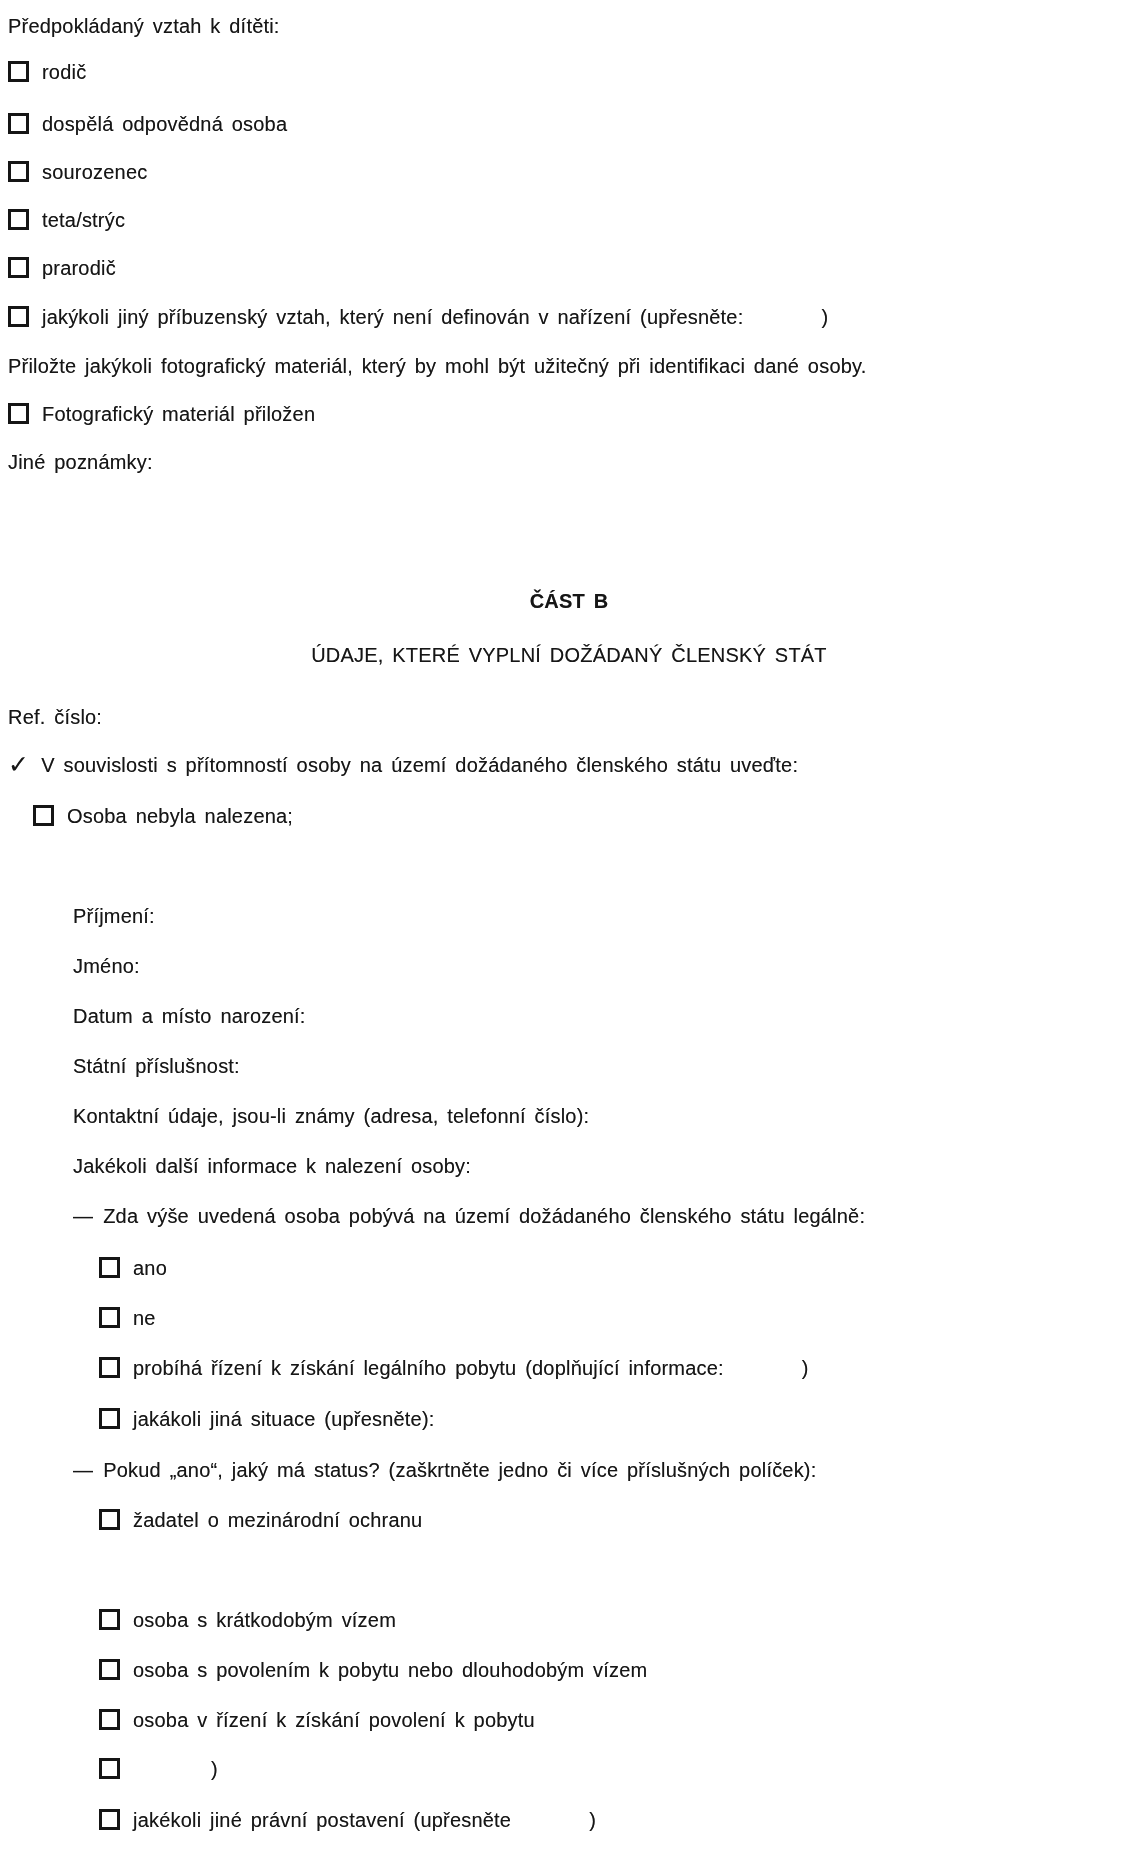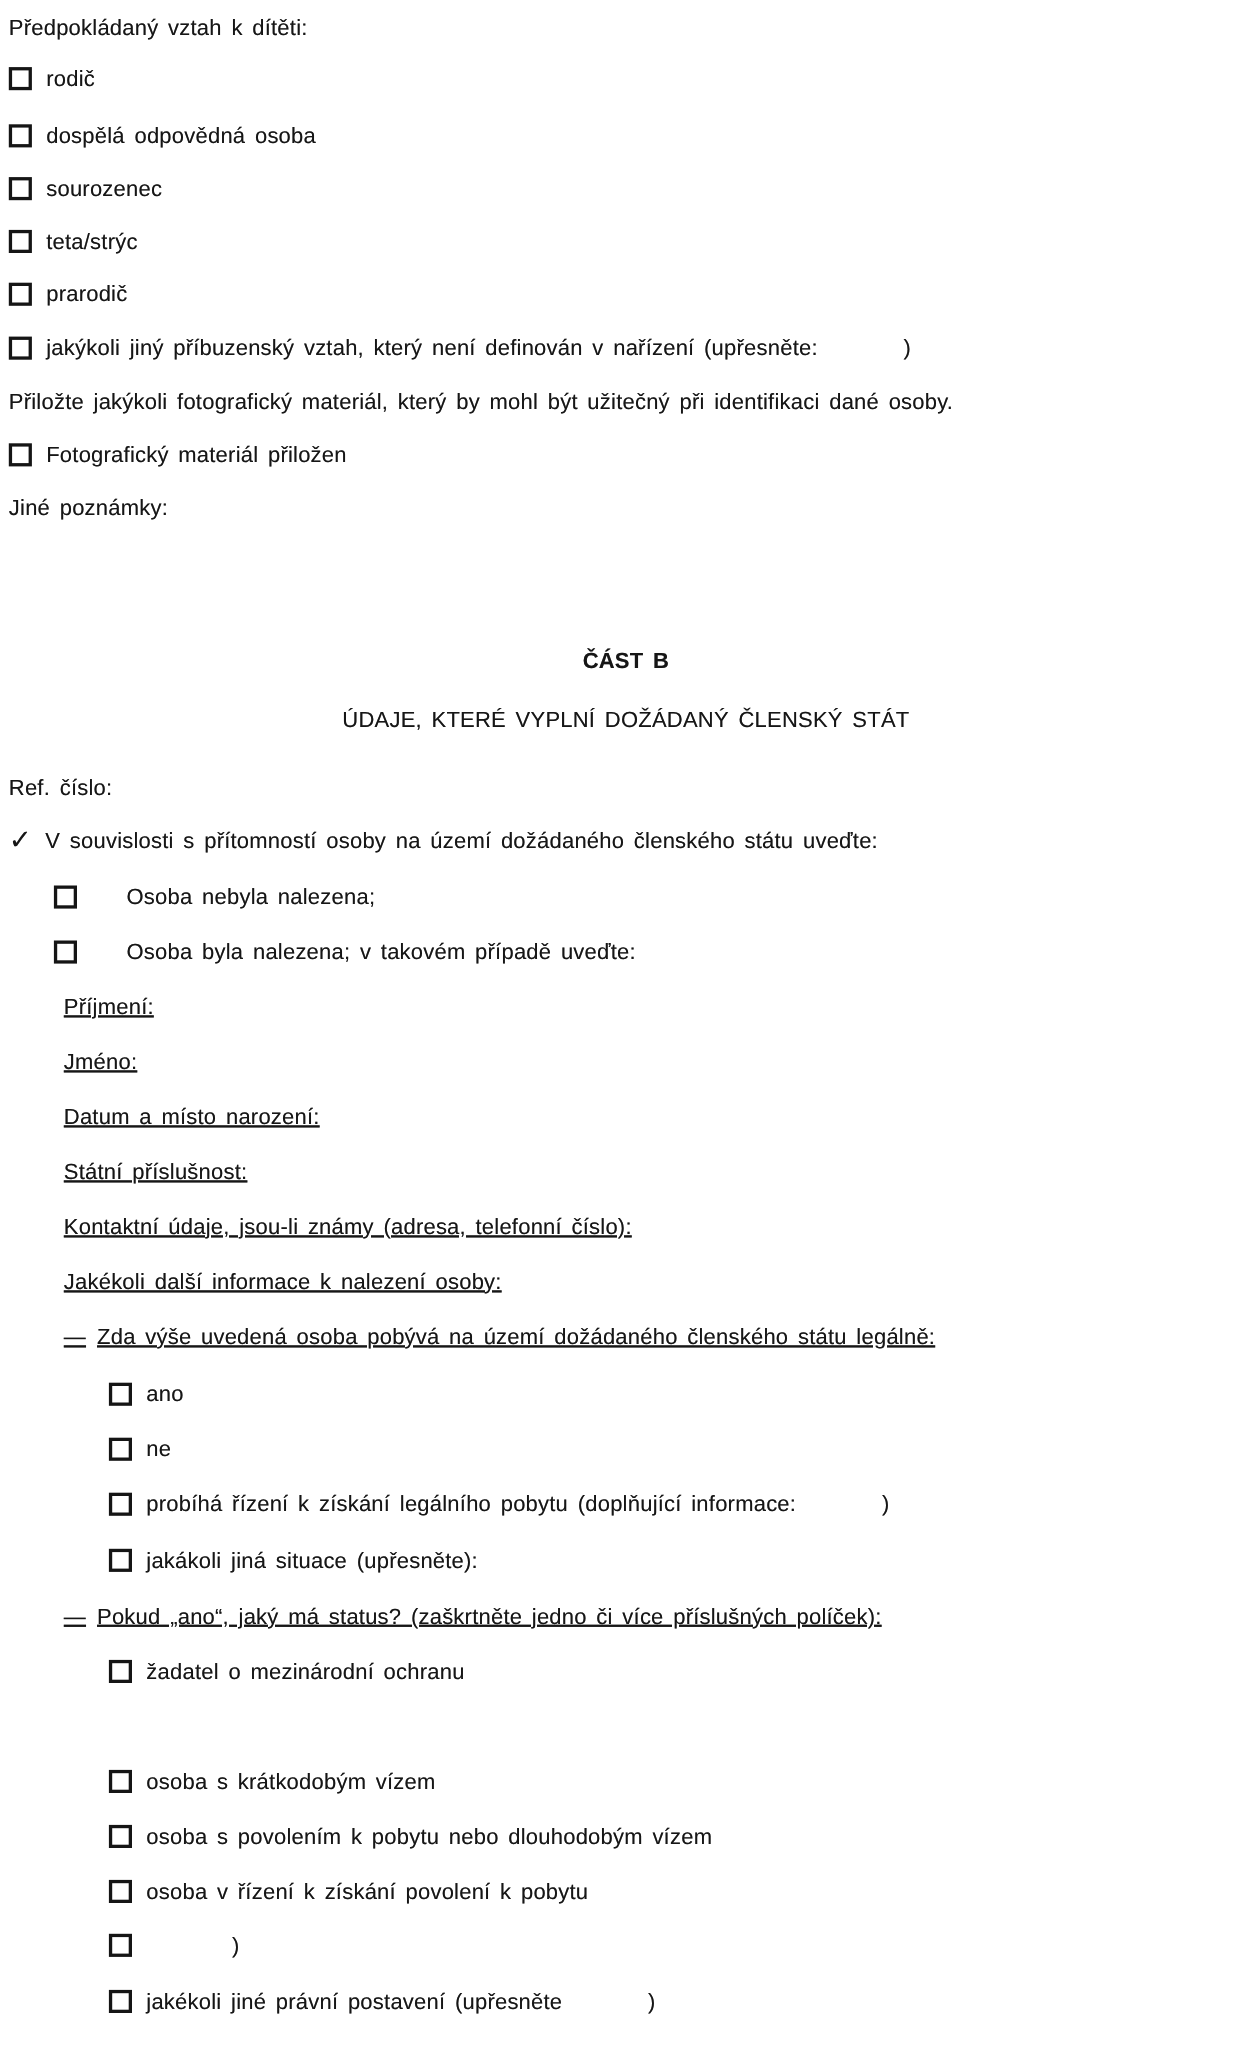"Osoba nebyla nalezena;" .l1 { gap: 32px -> none; left: 49px -> 33px }
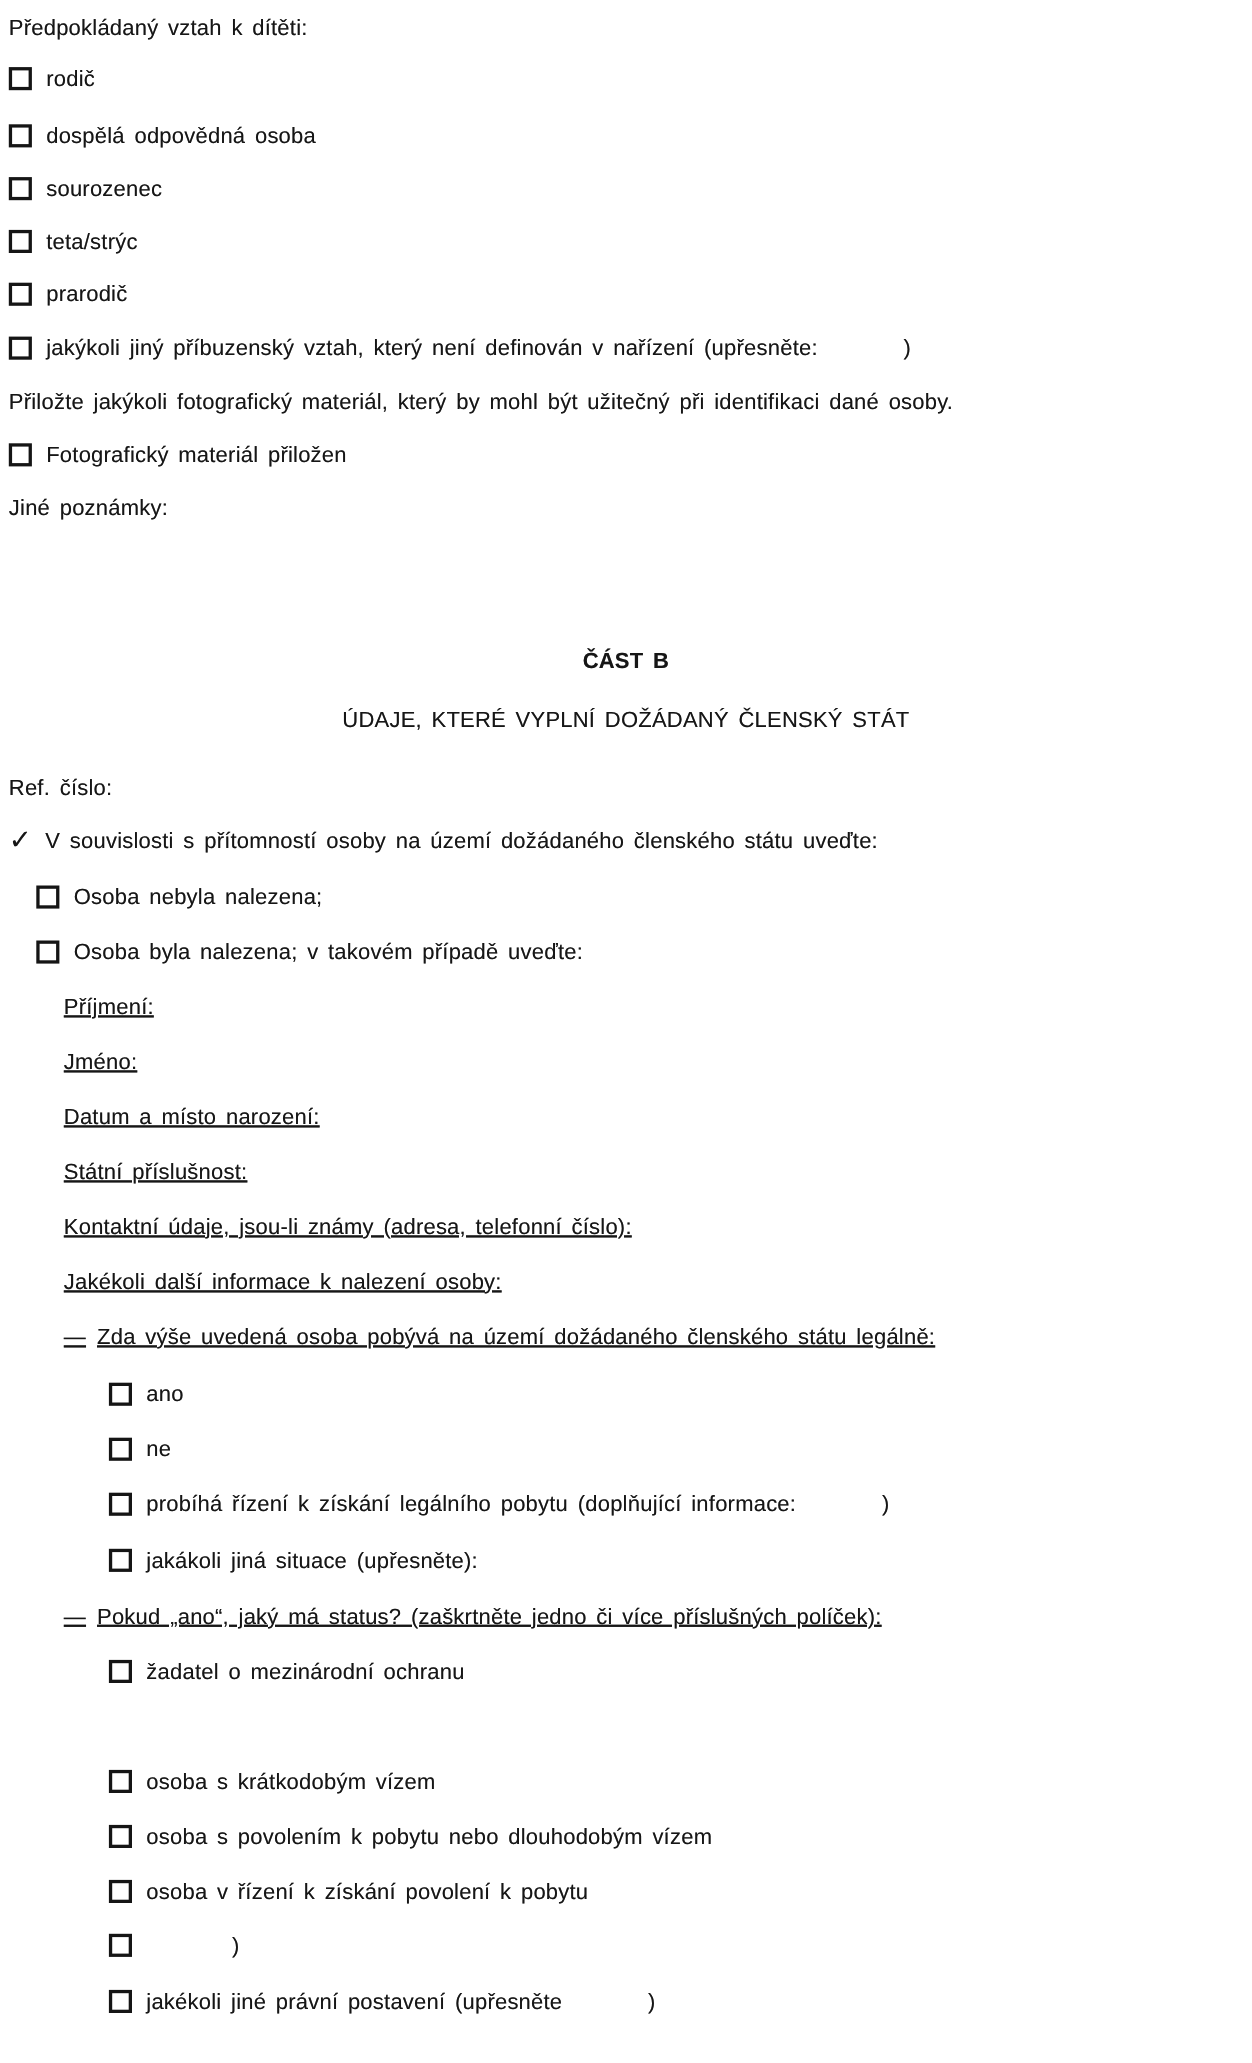"Osoba byla nalezena; v takovém" div.row { html: <div> <span></span> <span>Osoba byla nalezena; v takovém případě uveďte:</span> </div> -> none }
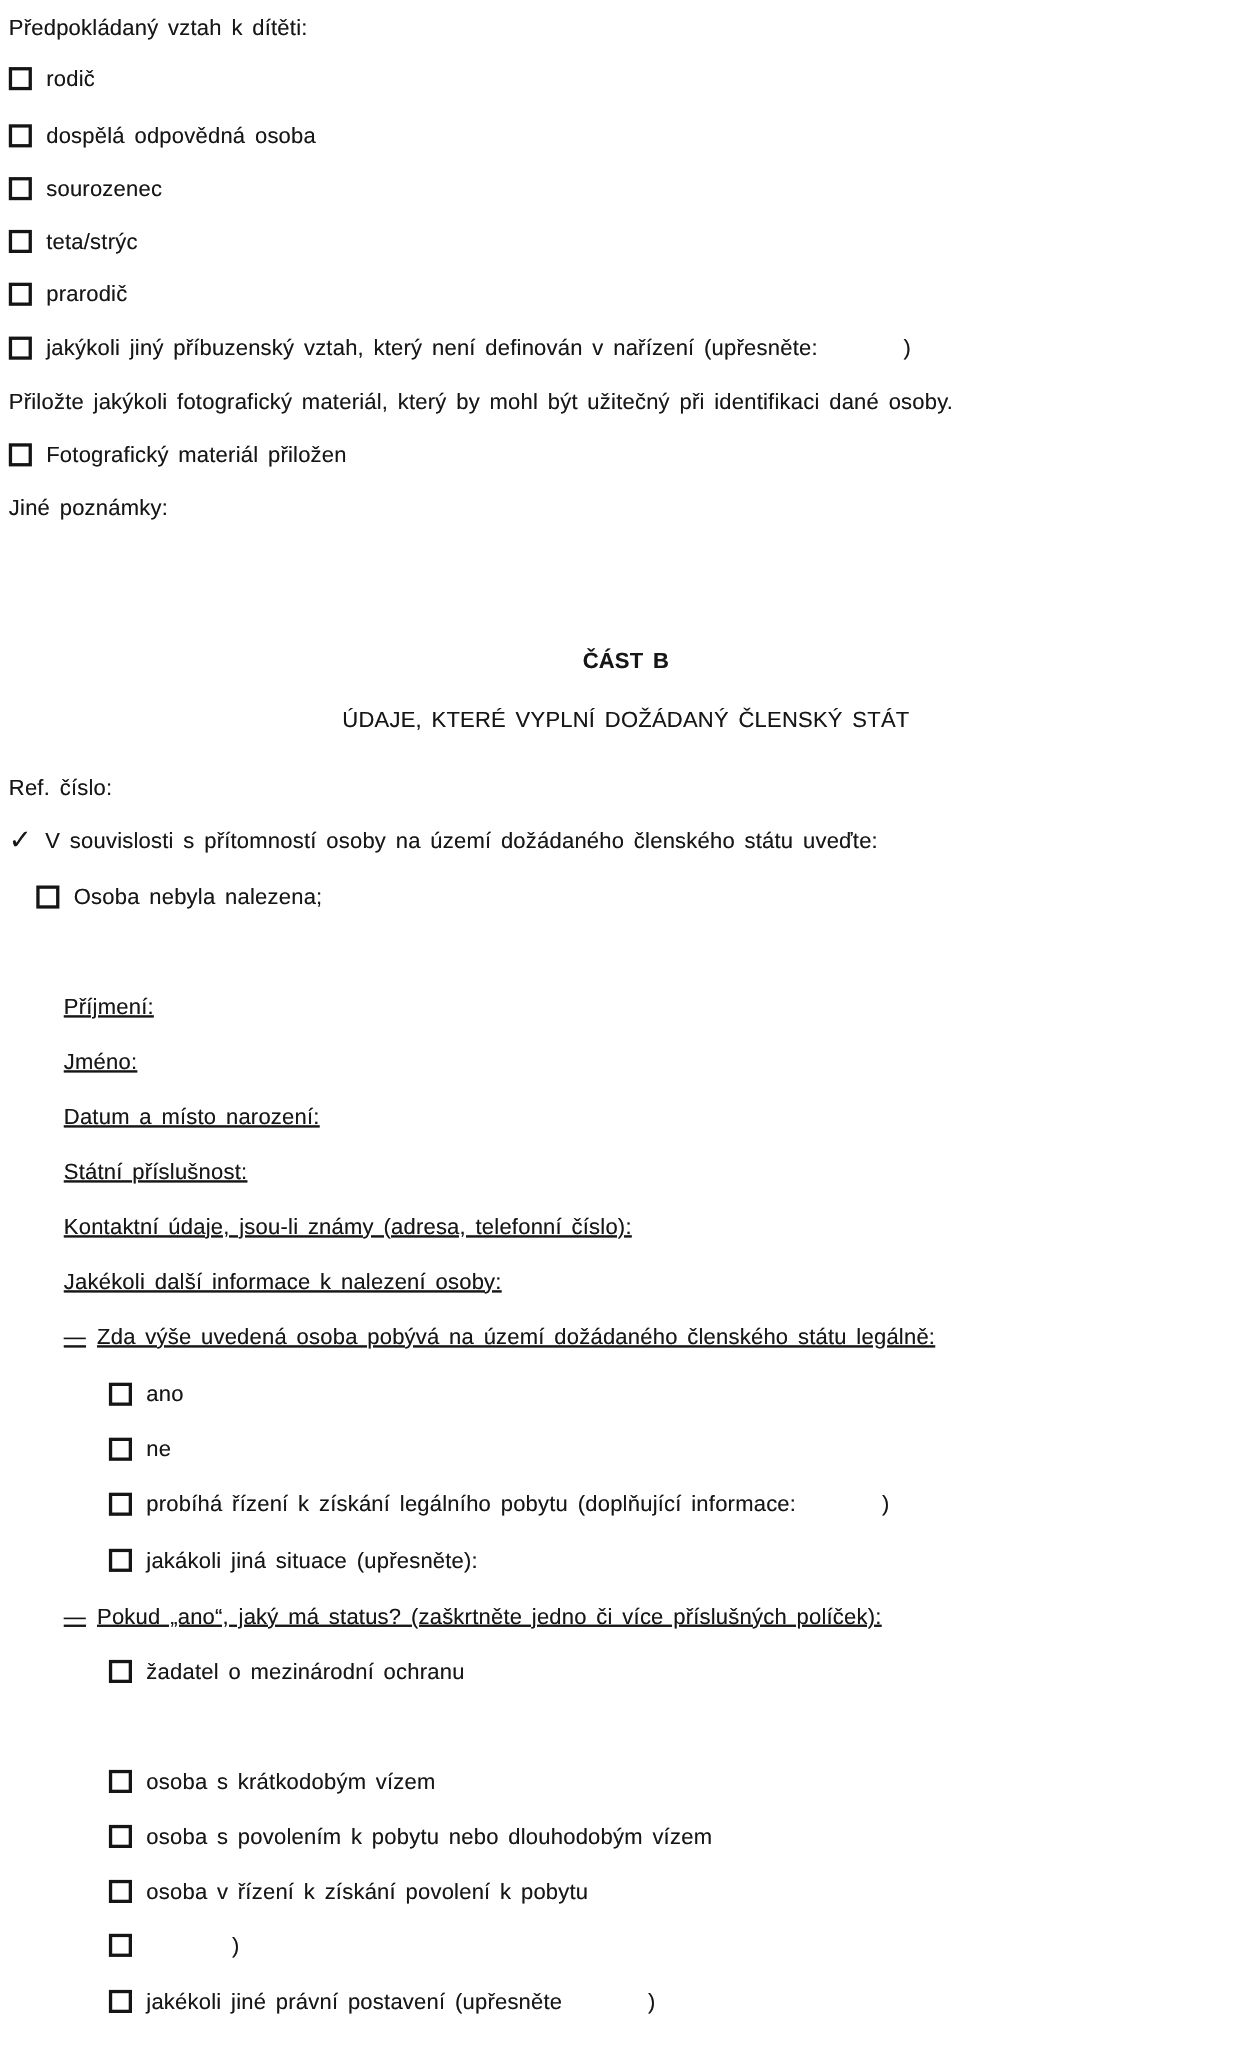"Příjmení:" .l2 { left: 58px -> 73px; text-decoration: underline -> none }
